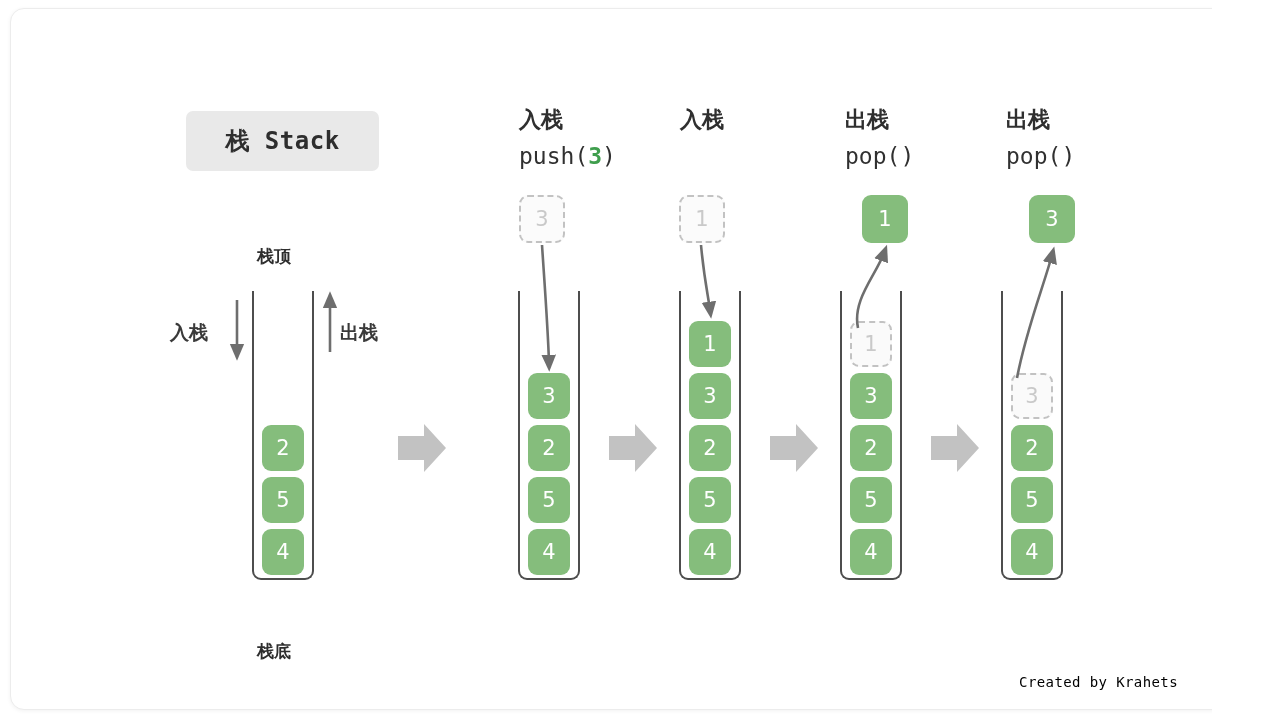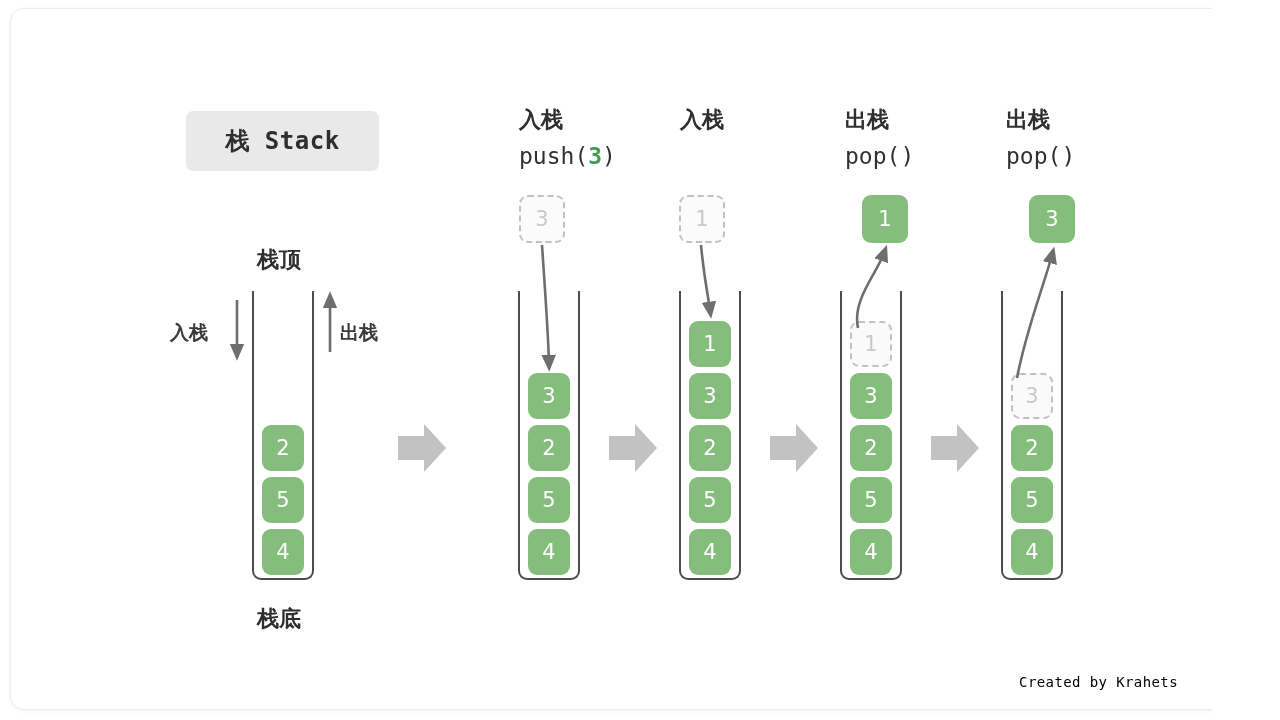"栈顶" .cap-label { font-size: 22px -> 17px }
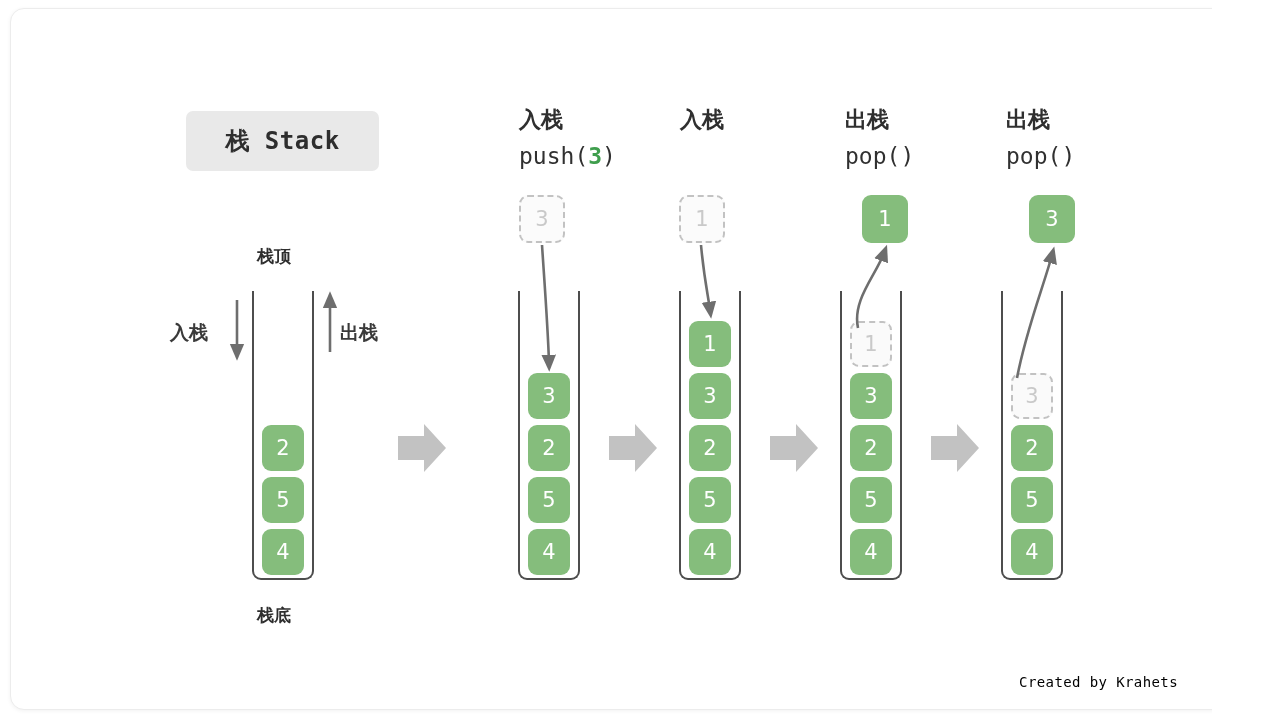"栈底" div.cap-label { top: 604px -> 640px }
